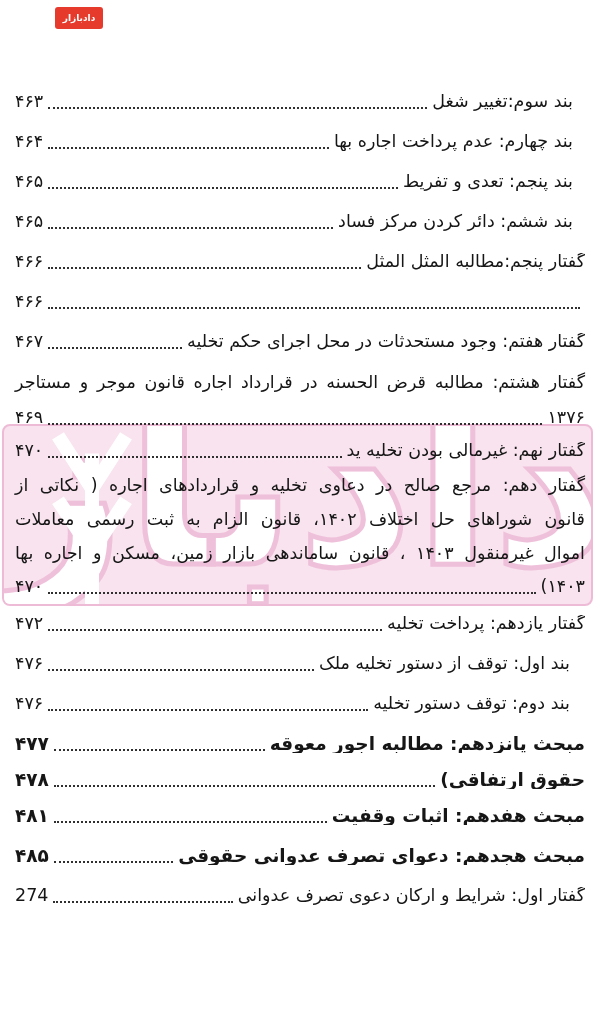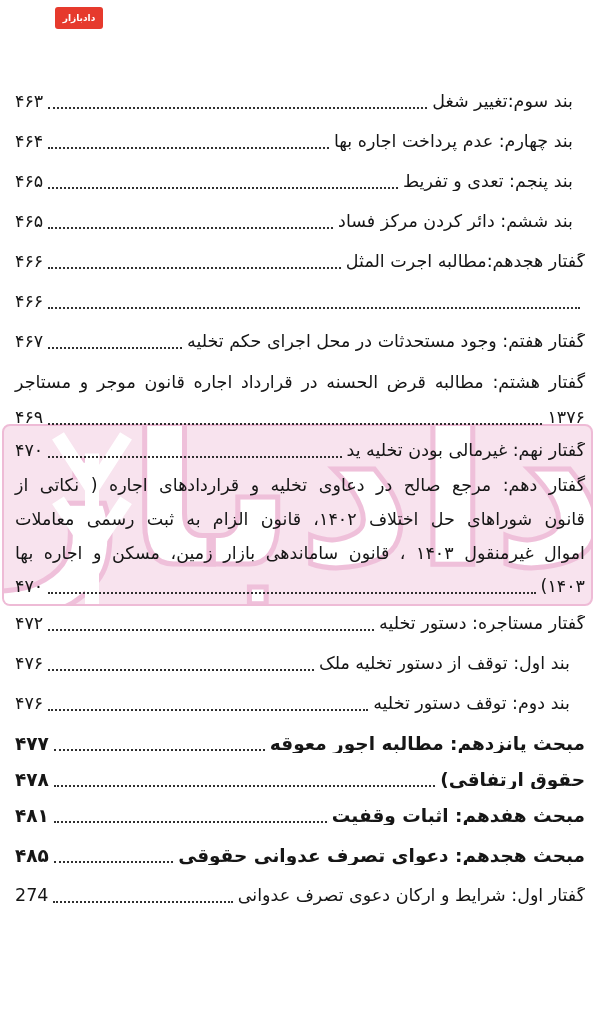"گفتار هجدهم:مطالبه اجرت المثل" span.title { text: هجدهم:مطالبه اجرت -> پنجم:مطالبه المثل }
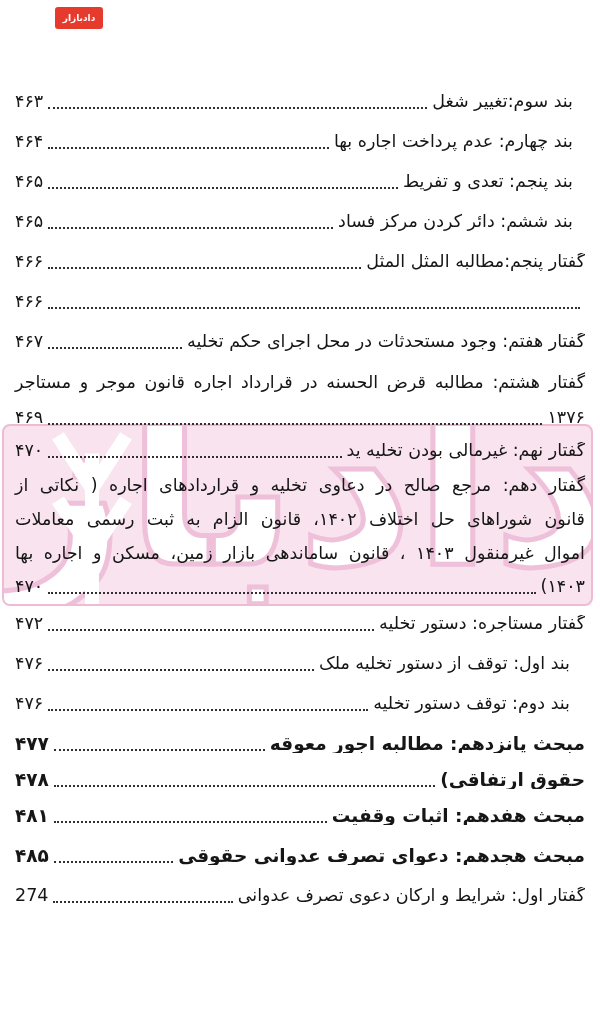"گفتار مستأجره: دستور تخلیه" span.title { text: مستأجره: دستور -> یازدهم: پرداخت }
